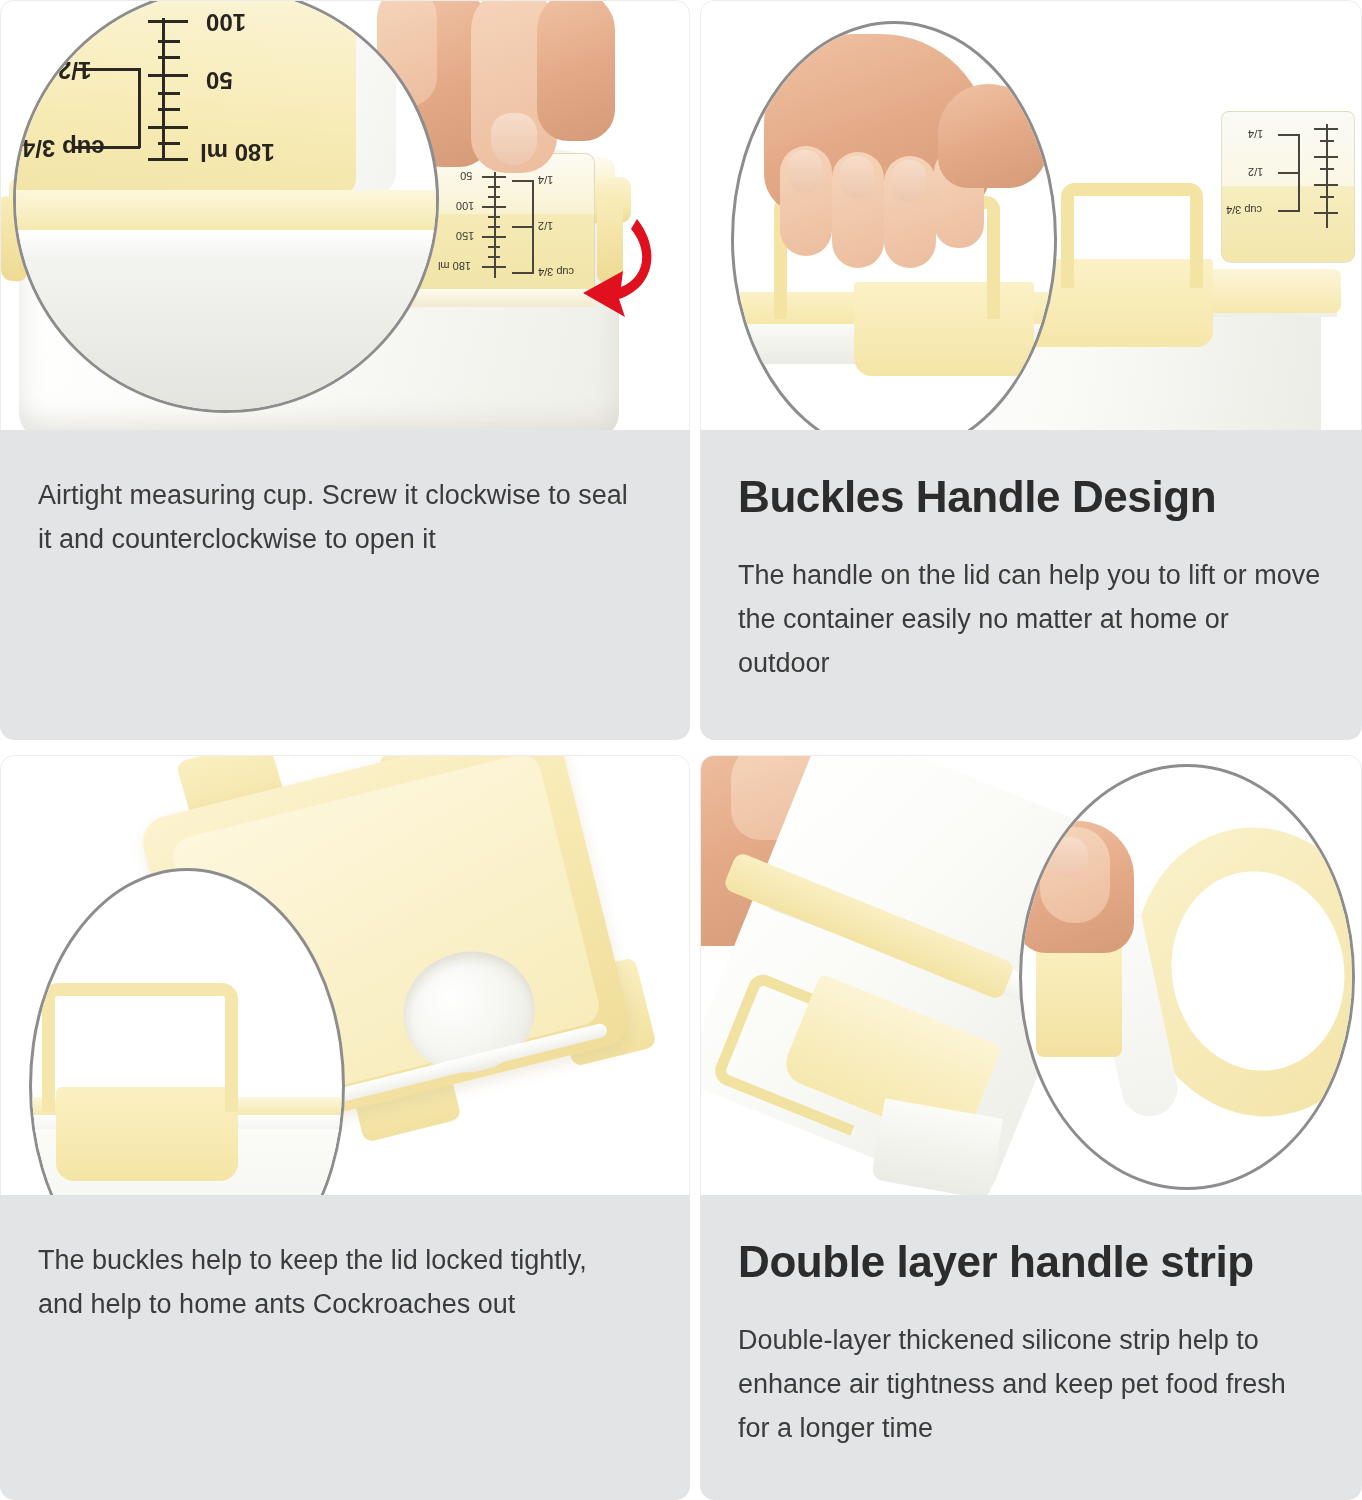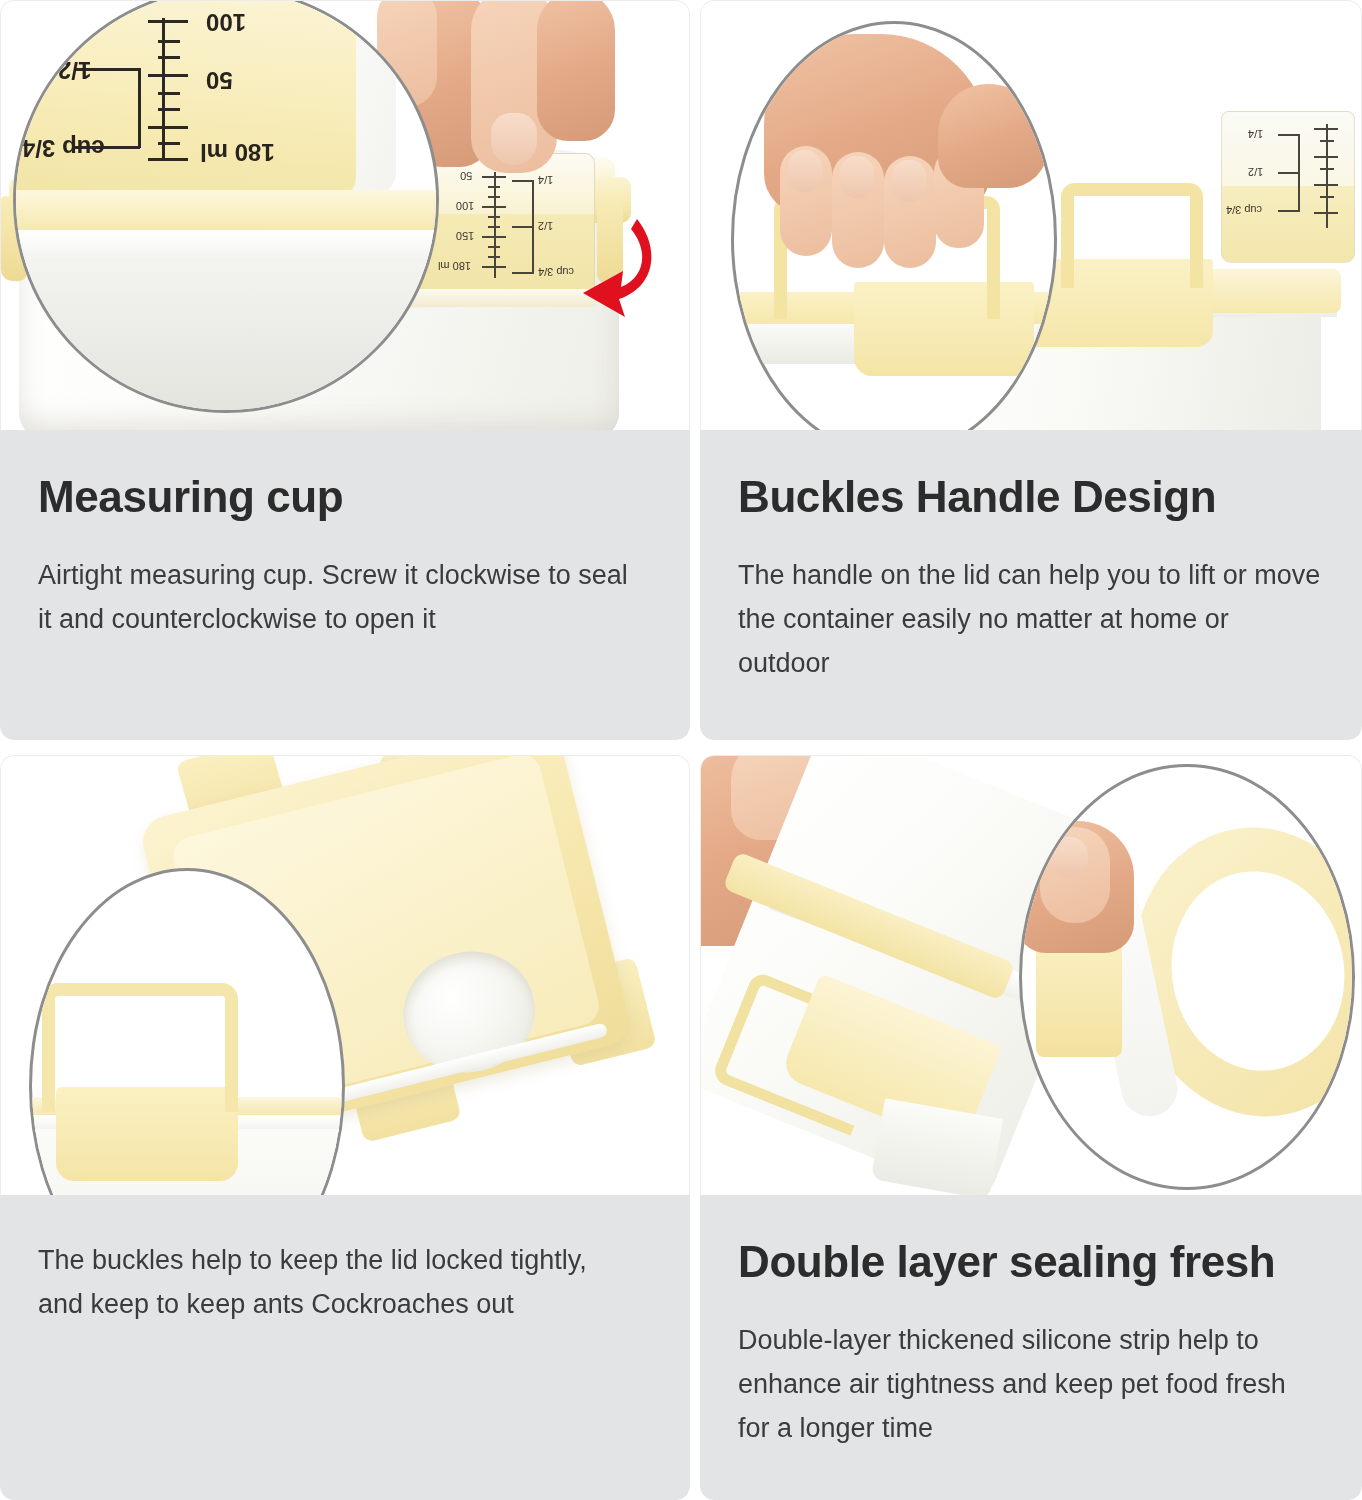"Measuring cup" h2 { html: <h2>Measuring cup</h2> -> none }
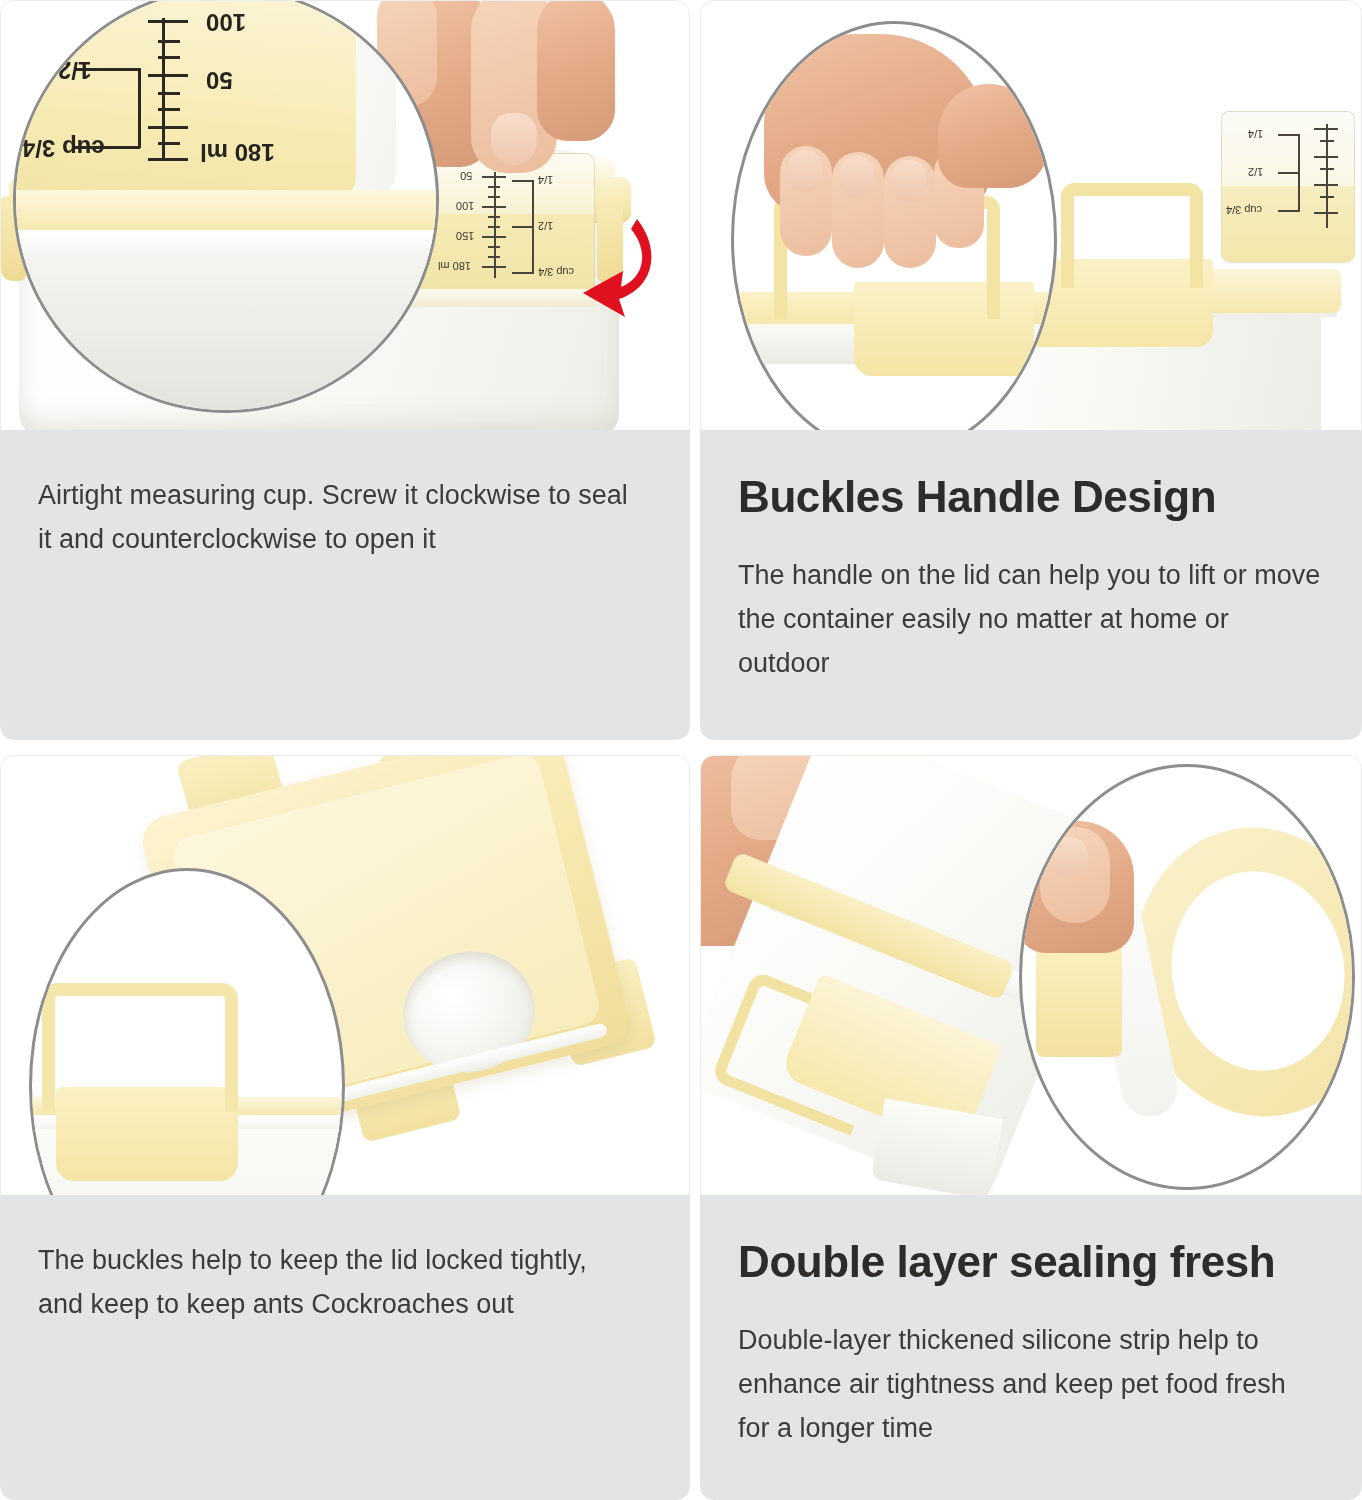"The buckles help to keep" p { text: keep to keep -> help to home }
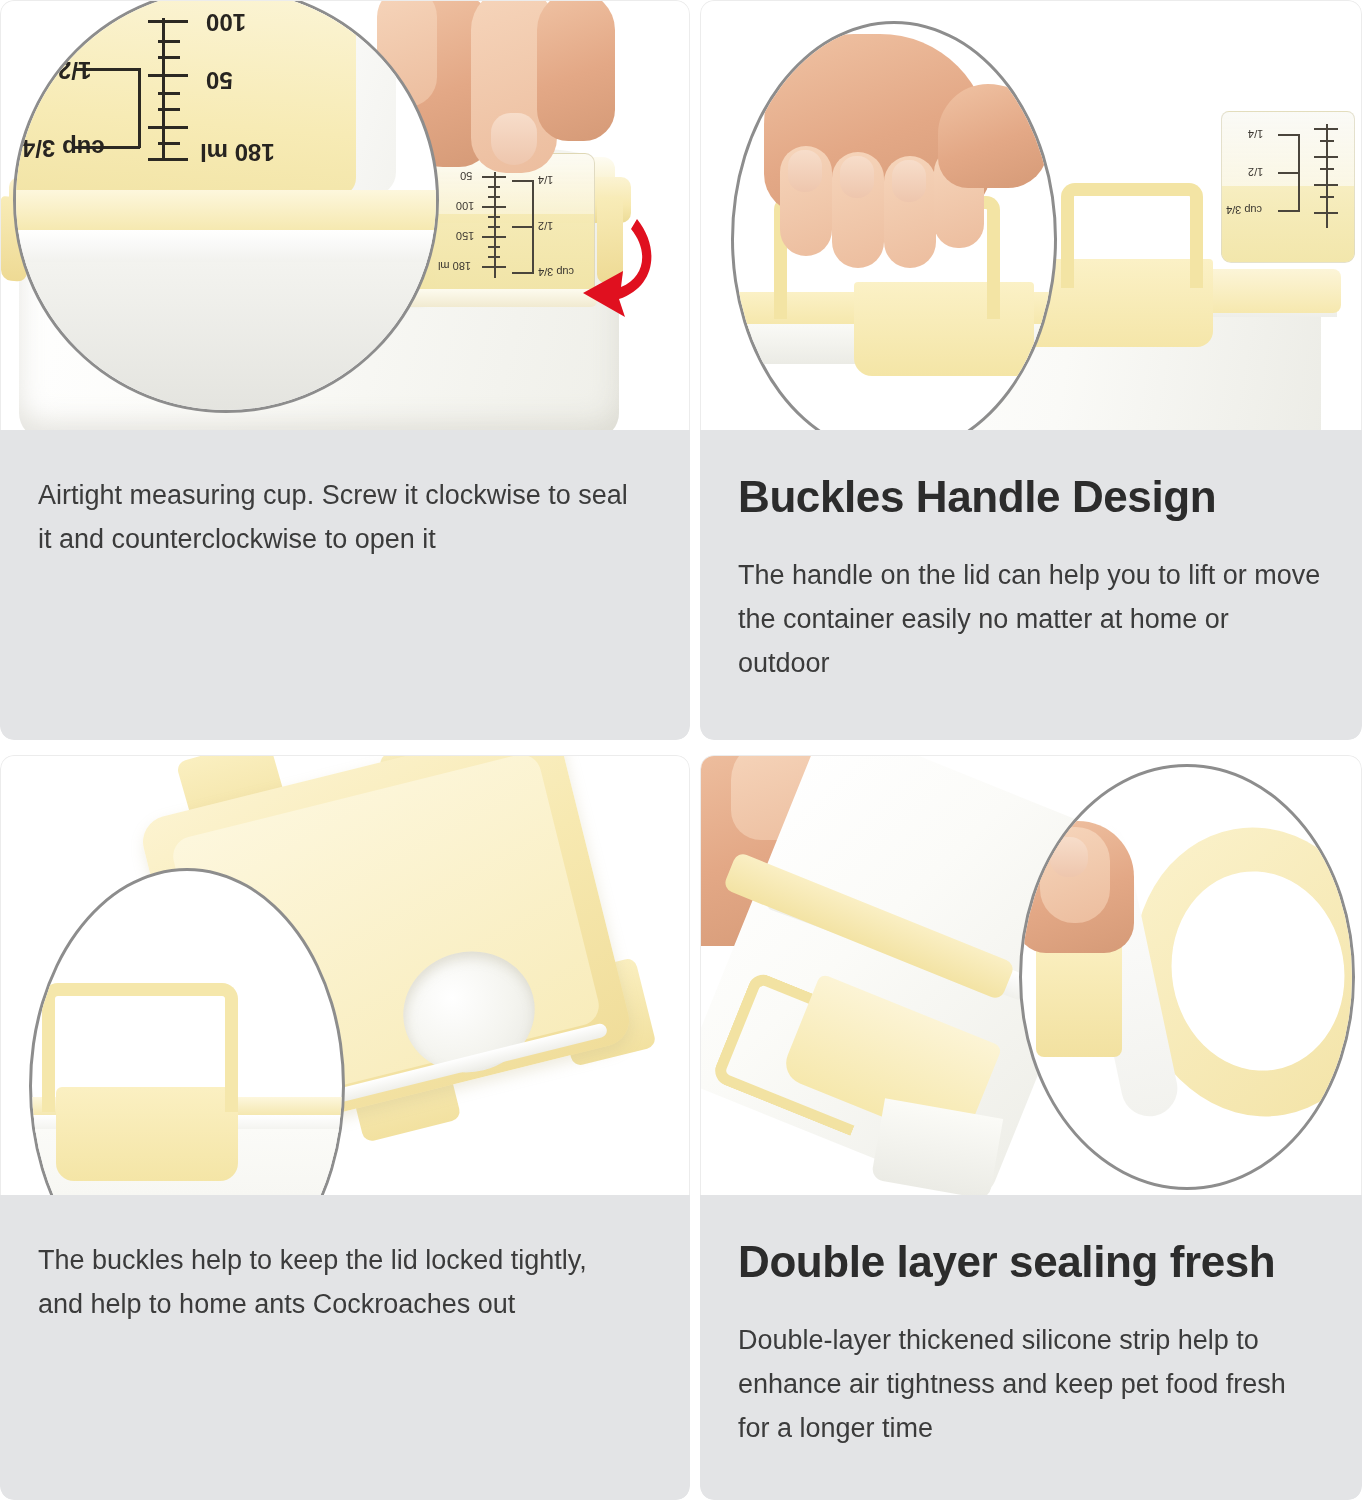"Double layer sealing fresh" h2 { text: sealing fresh -> handle strip }
